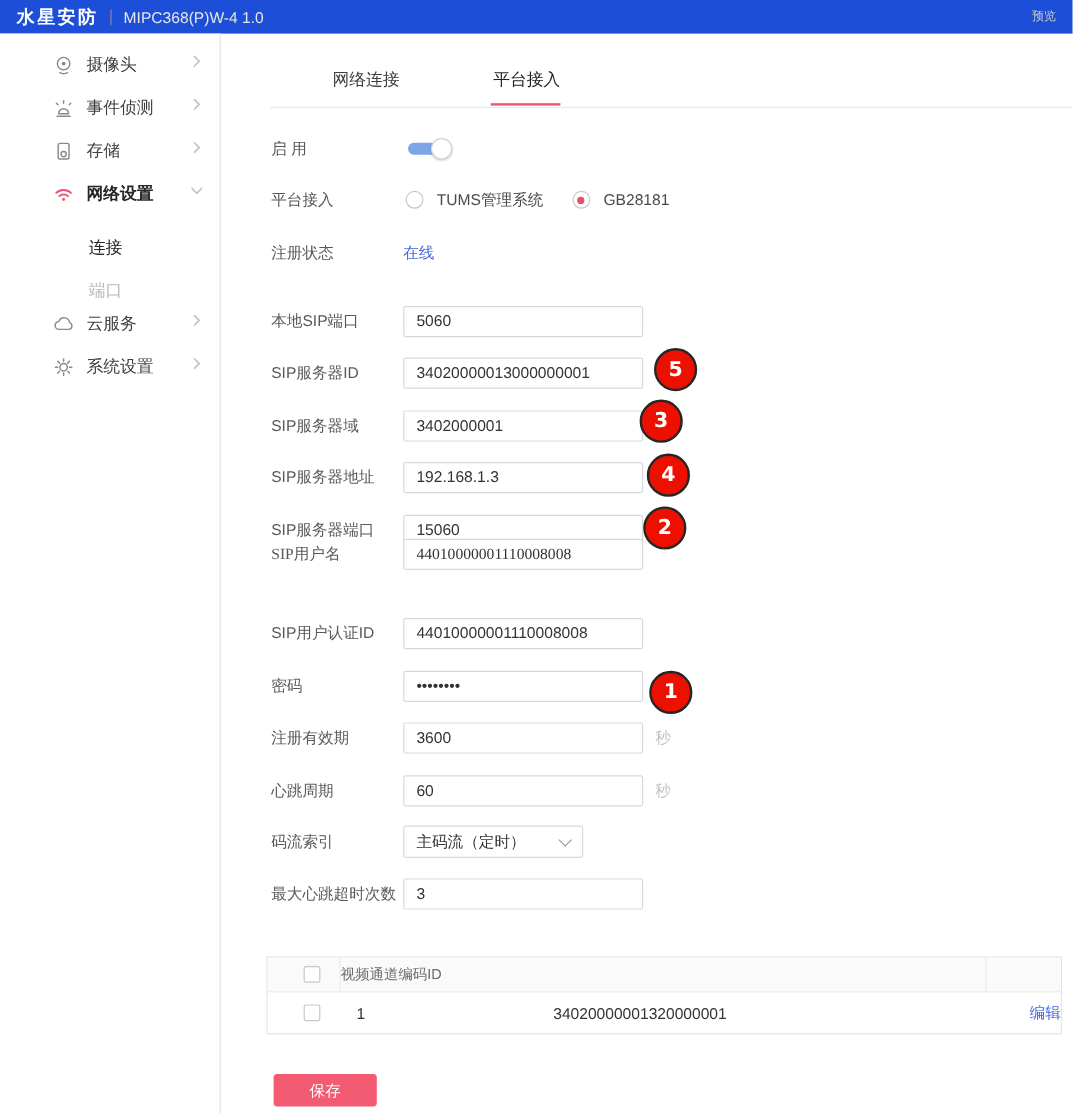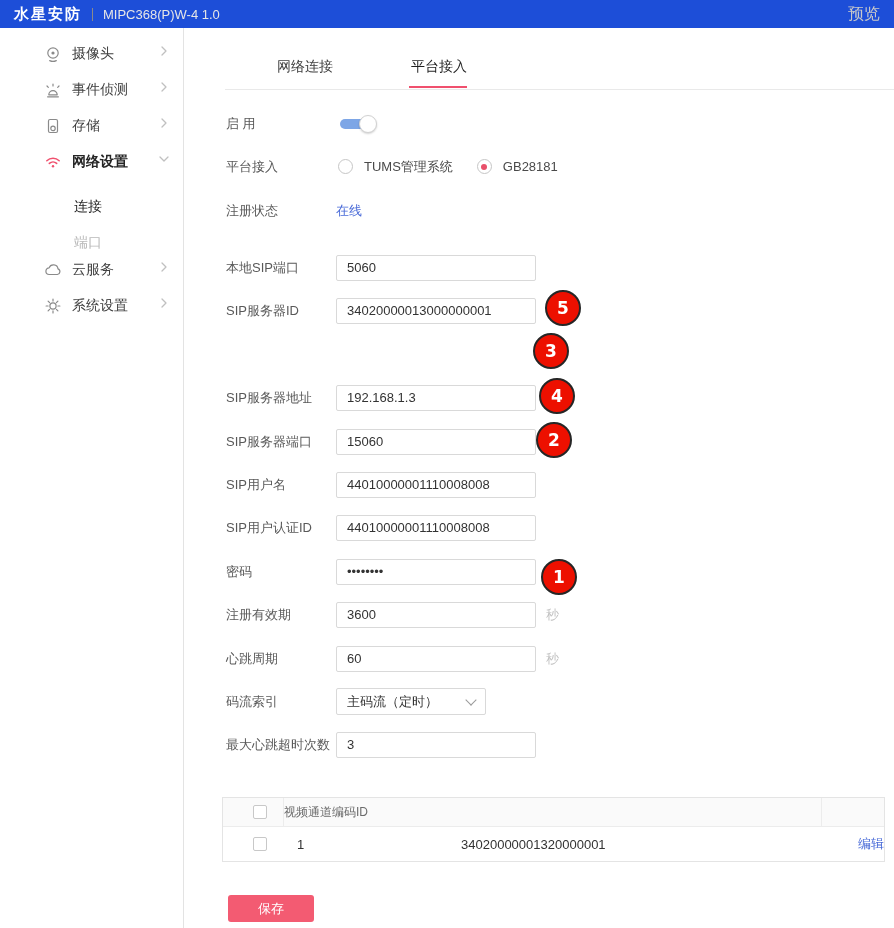"预览" .preview { font-size: 16px -> 10px }
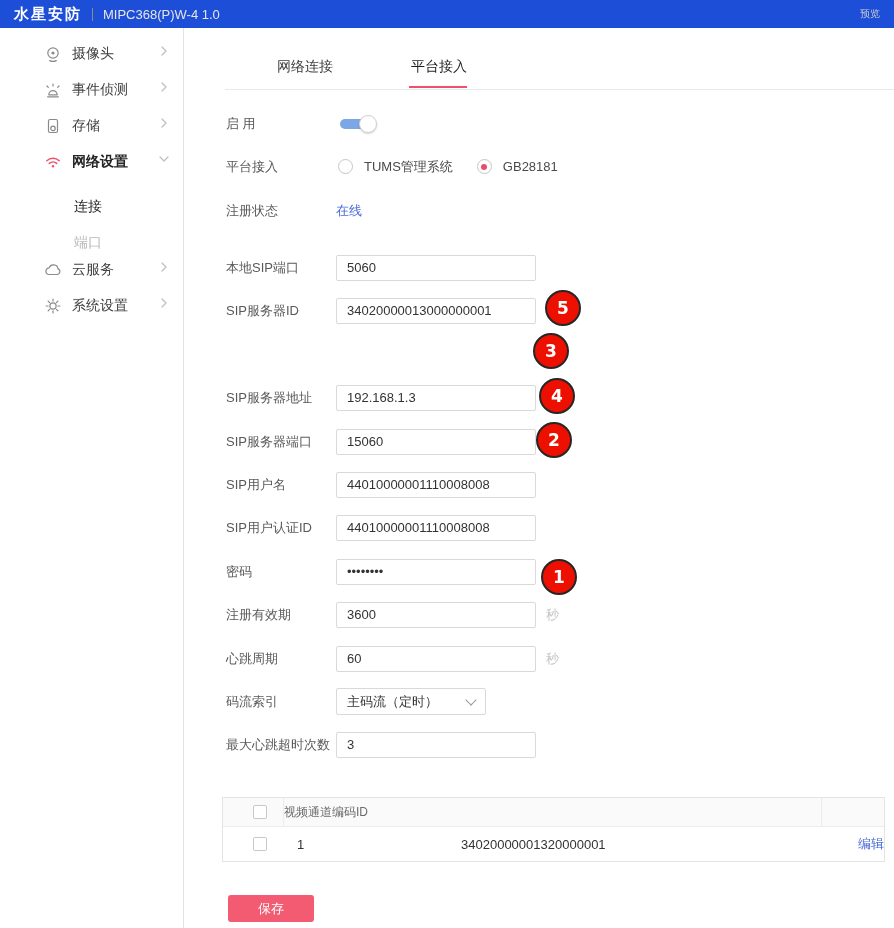"SIP服务器域" div.frow { html: none -> <div> <span>SIP服务器域</span> <input> </div> }
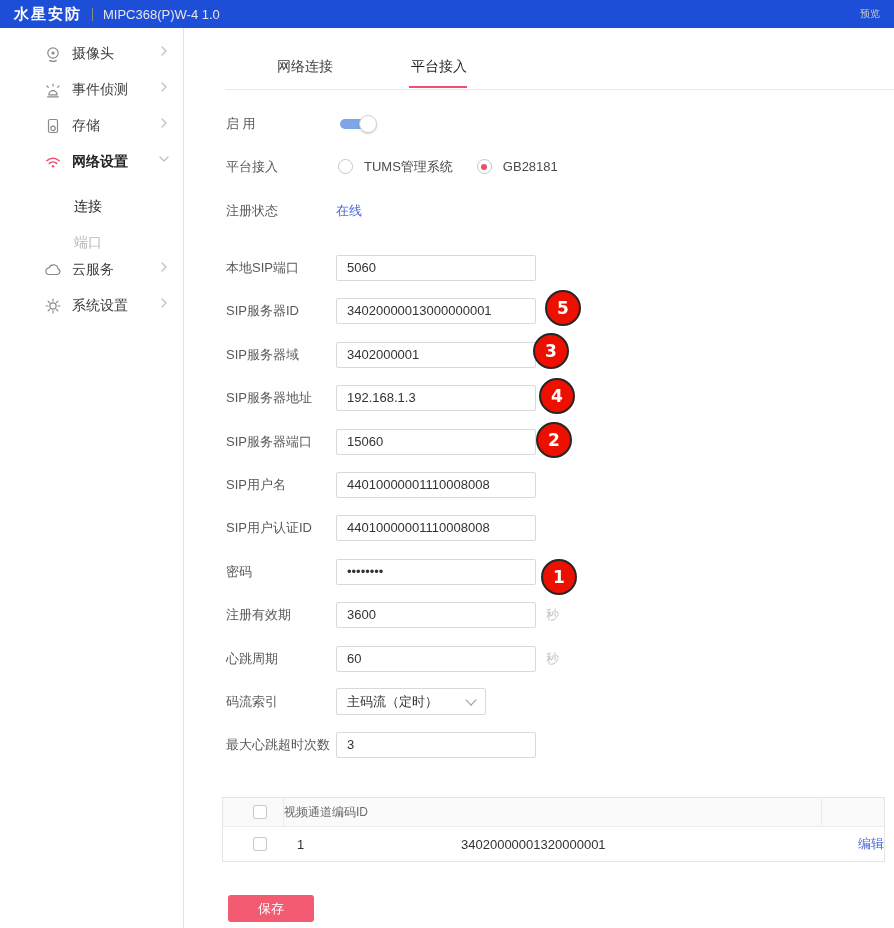"SIP用户名" .f5 { font-family: none -> Liberation Serif, serif; top: 471px -> 448px }
